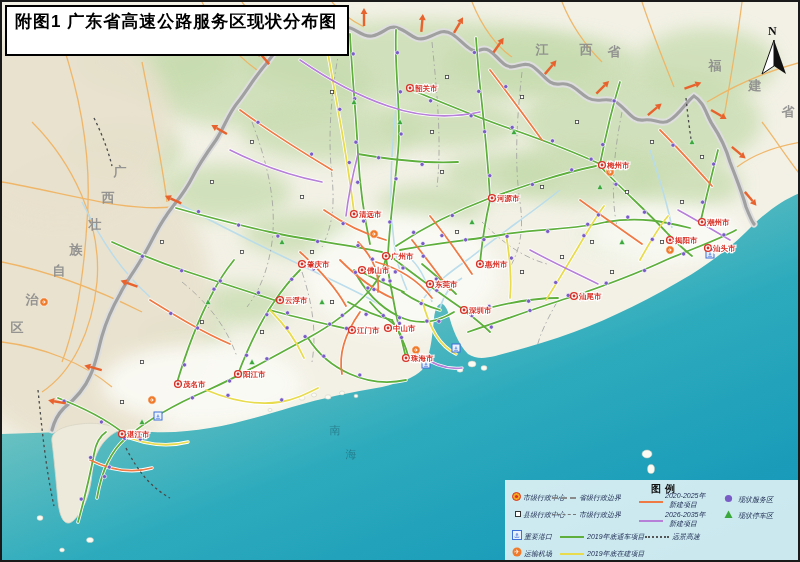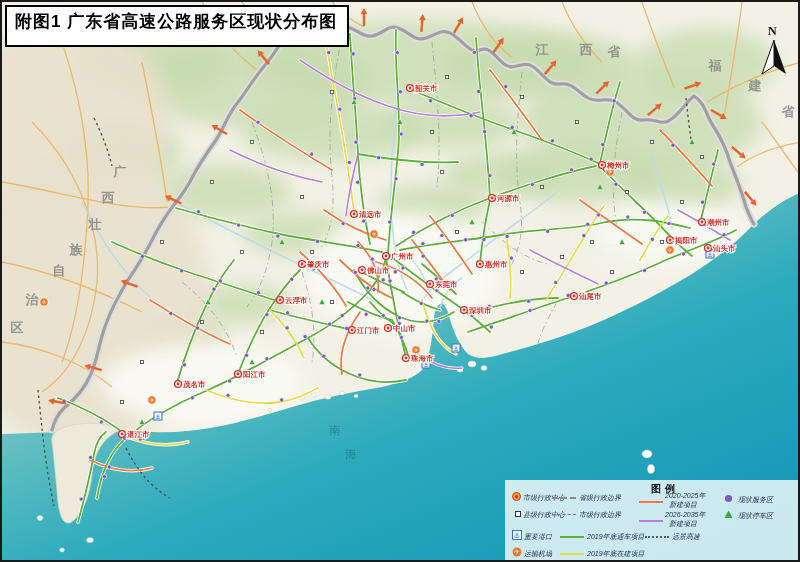"附图1 广东省高速公路服务区现状分布图" #title-box { padding: 3px 10px 12px 8px -> 3px 10px 21px 8px }
